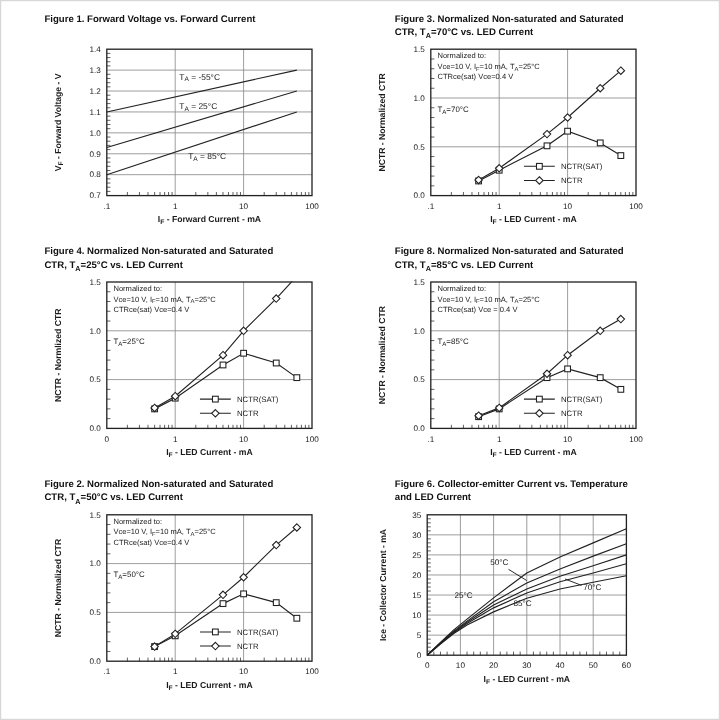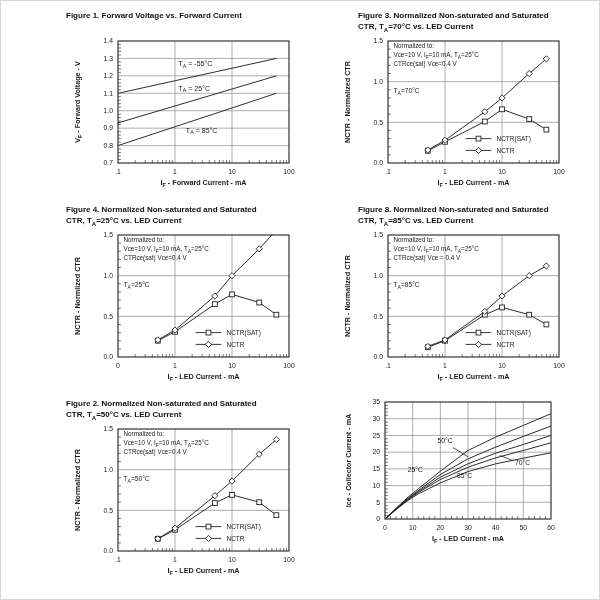"Figure 1. Forward Voltage vs." .grid { margin-left: 29px -> none }
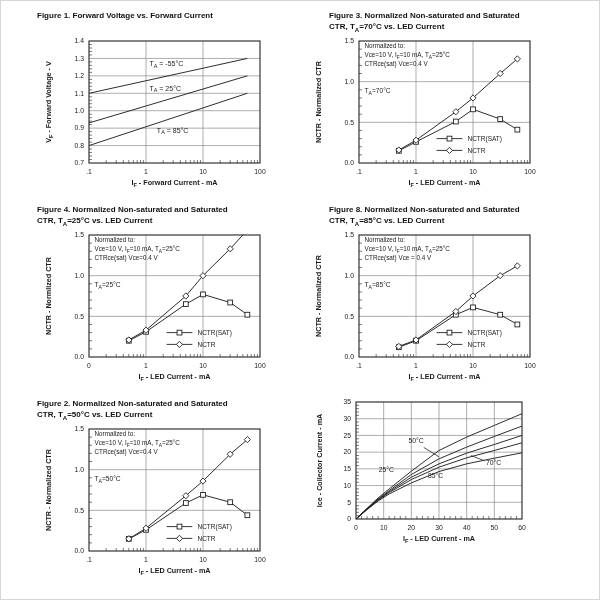"Figure 6. Collector-emitter Current vs." div.fig-title { html: none -> <div> <div>Figure 6. Collector-emitter Current vs. Temperature</div> <div>and LED Current</div> </div> }
